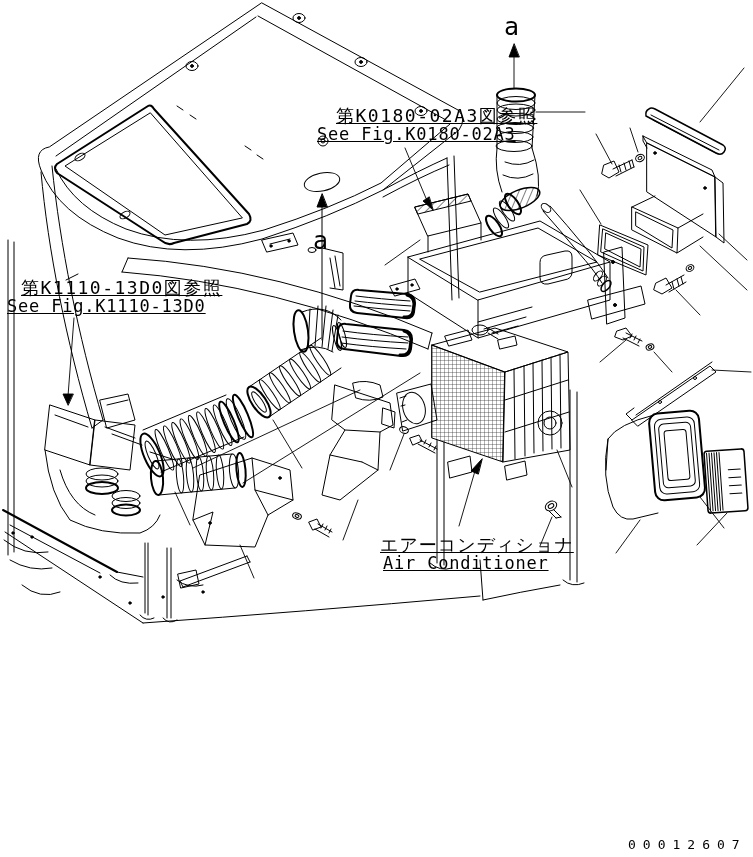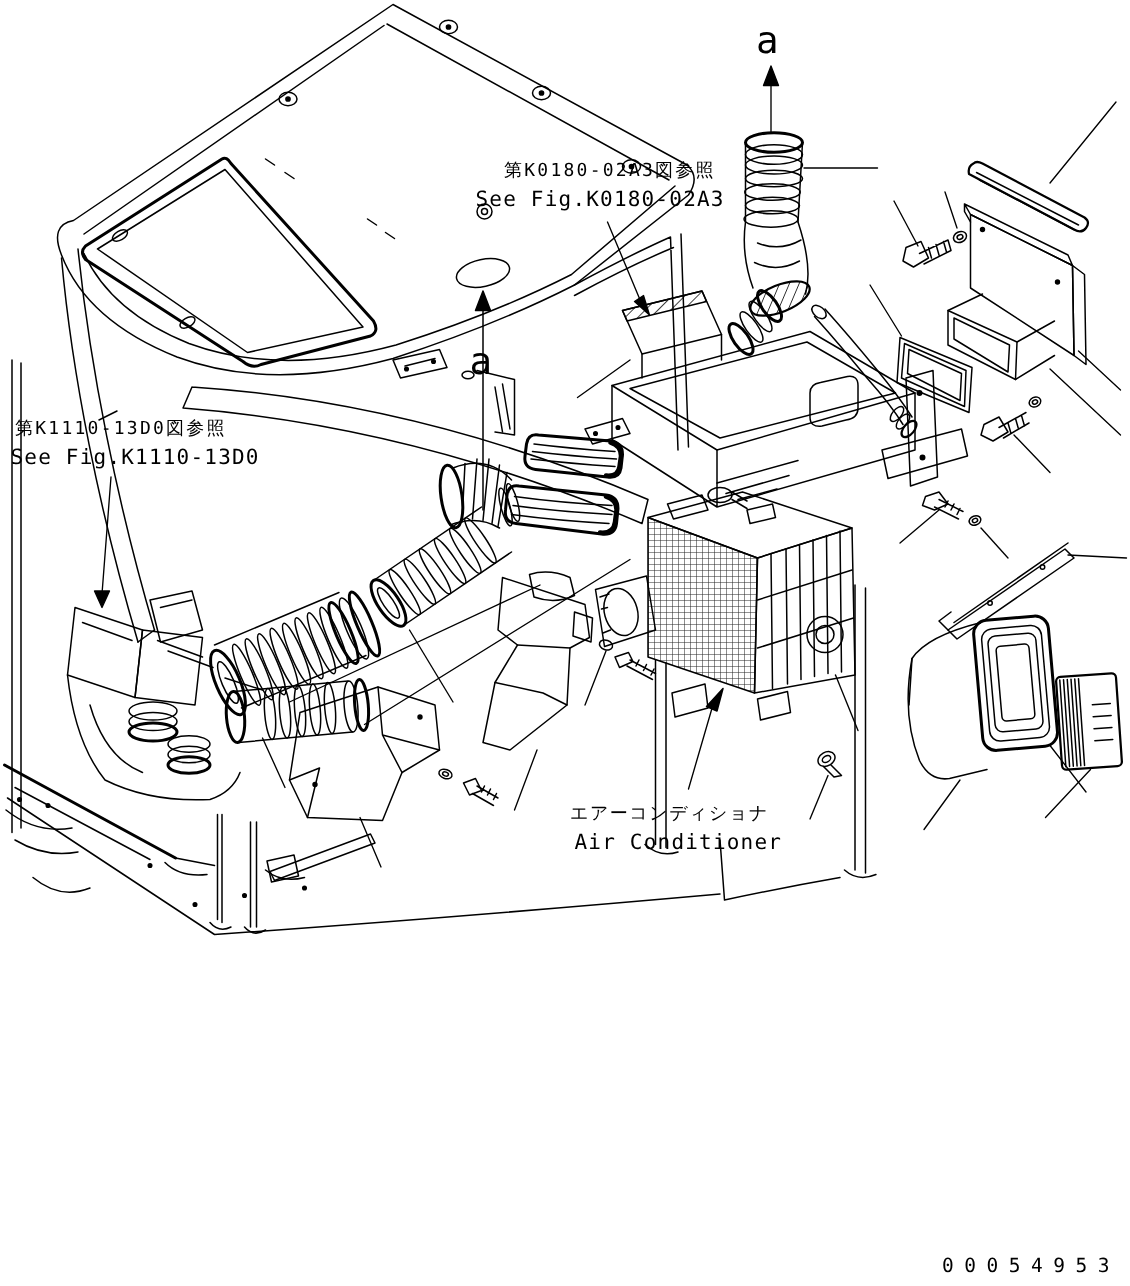"第K0180-02A3図参照" .jp { font-size: 12px -> 18px; text-decoration: none -> underline }
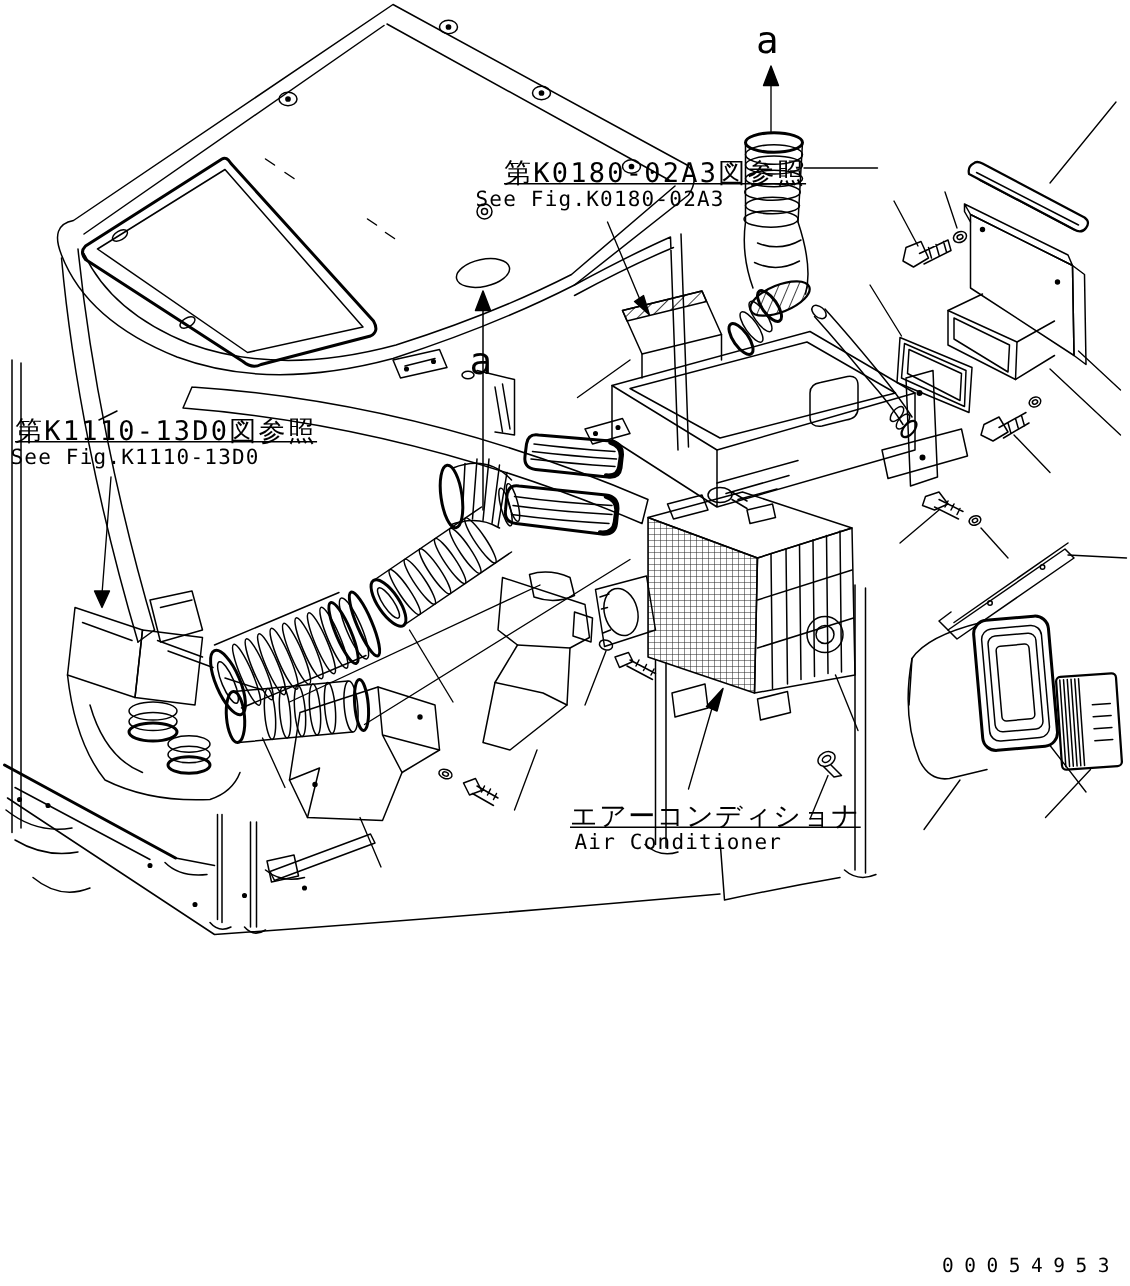"See Fig.K0180-02A3" .en { font-size: 14px -> 17px; text-decoration: none -> underline }
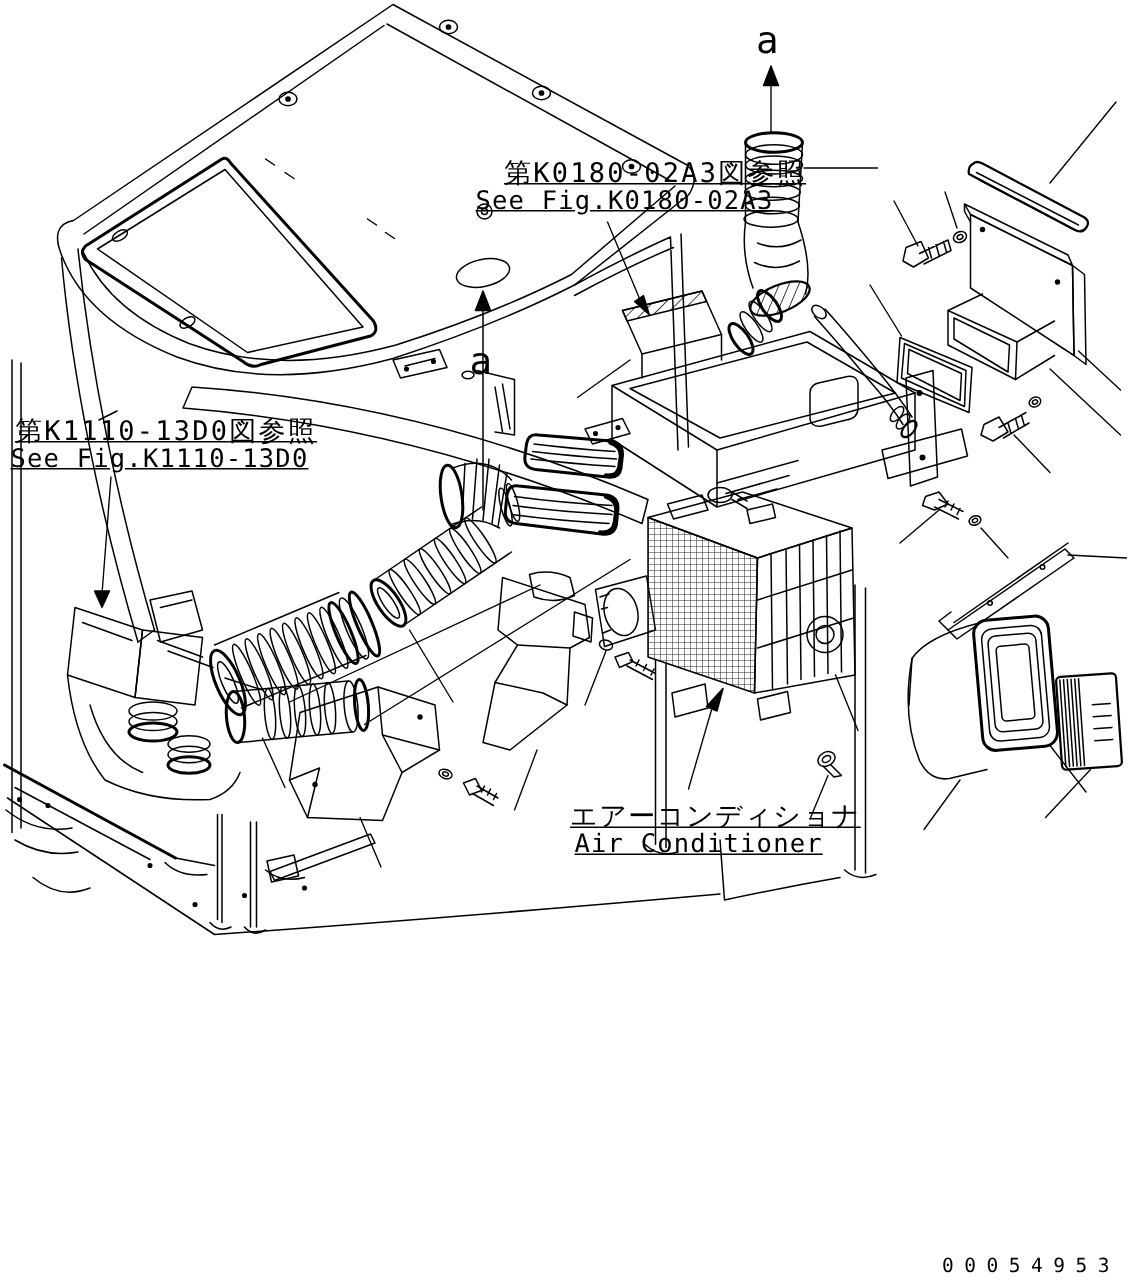"第K1110-13D0図参照" div.lbl { left: 10px -> 21px }
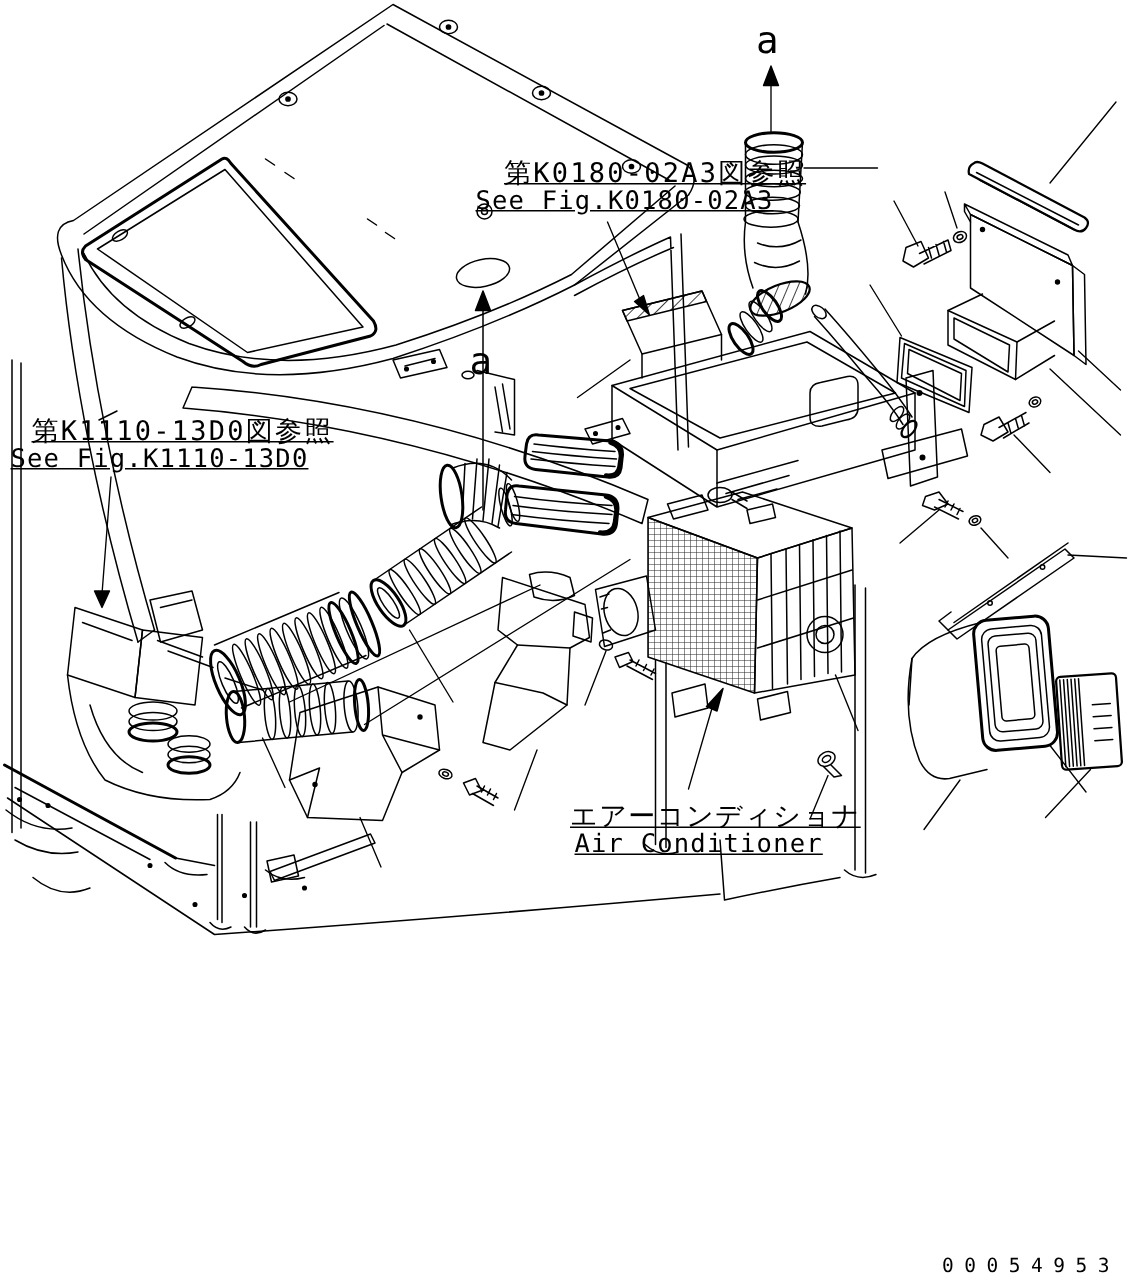"00054953" div.lbl { text: 00054953 -> 00012607 }
